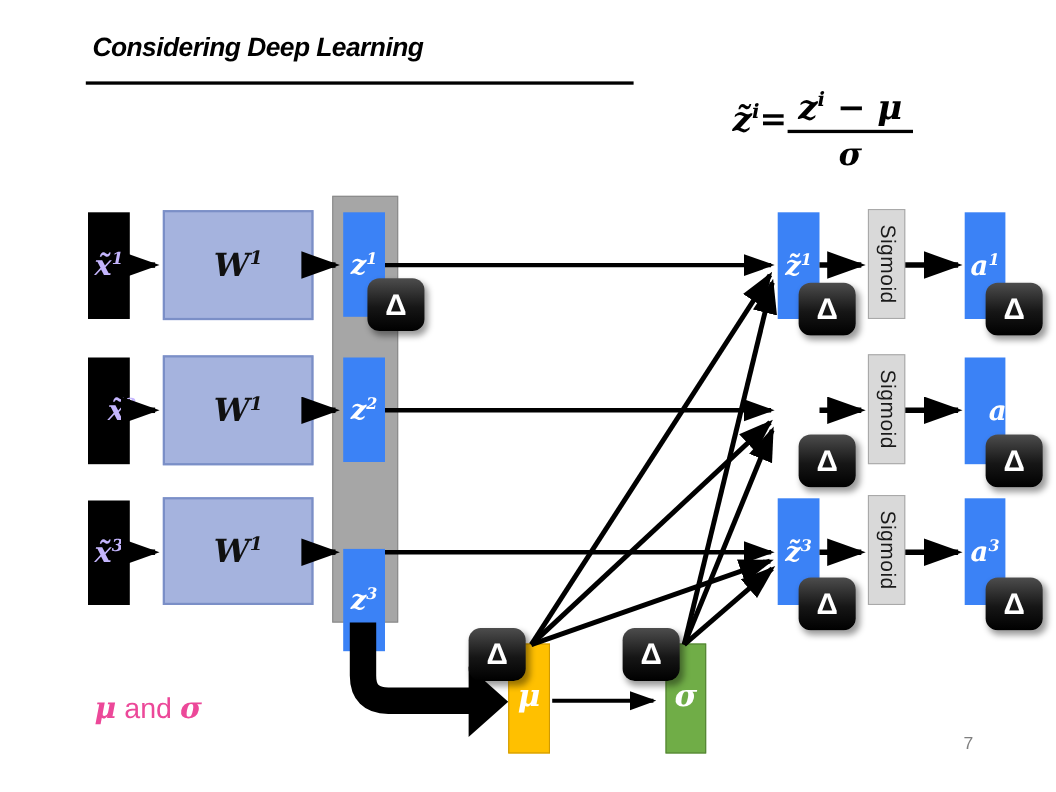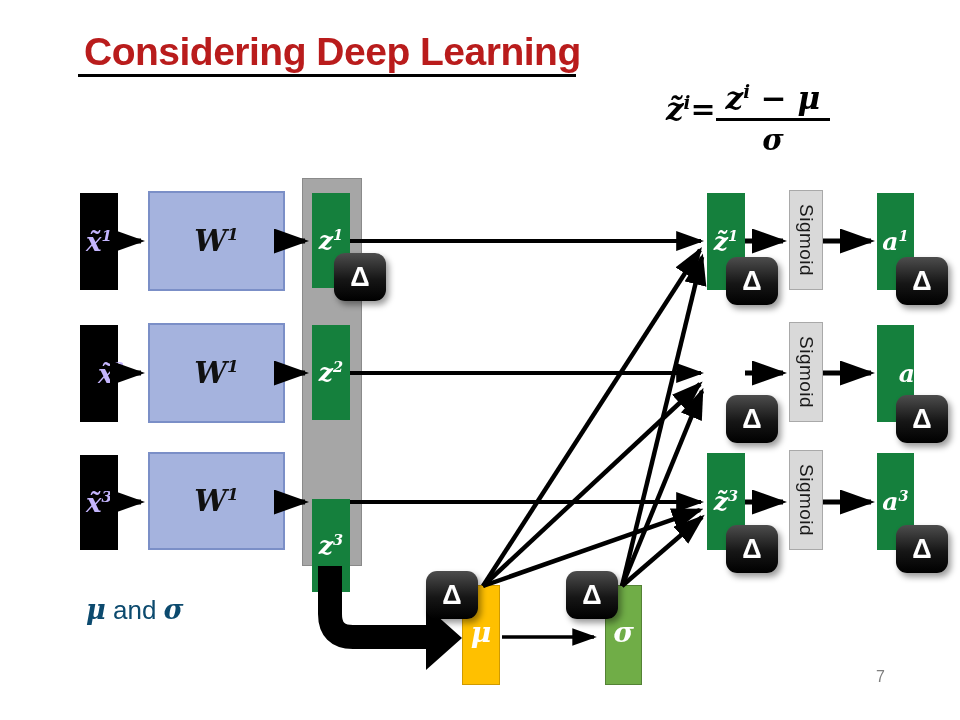"Considering Deep Learning" .title { color: #b91c1c -> #000000; font-size: 39px -> 24px; font-style: none -> italic }
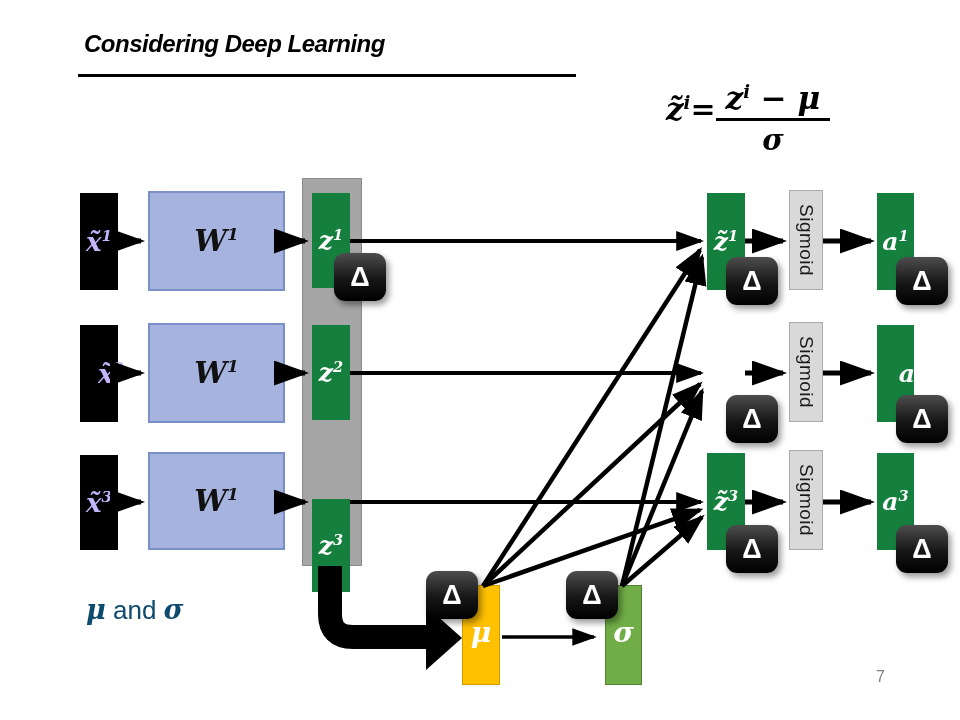"z1" .node-box { background: #15803d -> #3b82f6 }
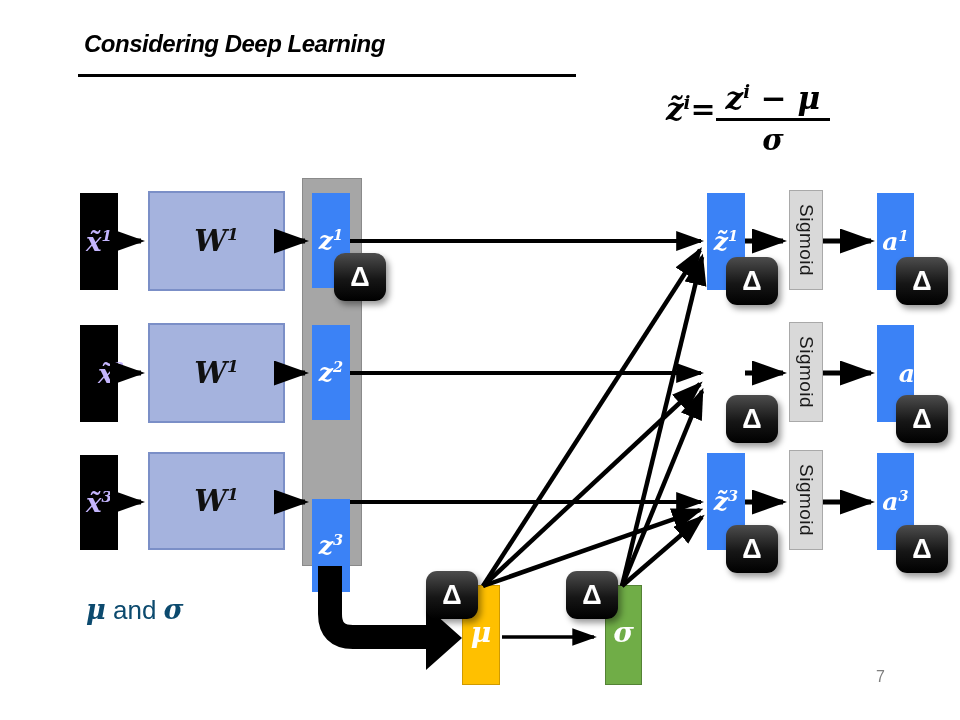"μ and σ" .note { color: #0c4a6e -> #ec4899; top: 590px -> 625px }
